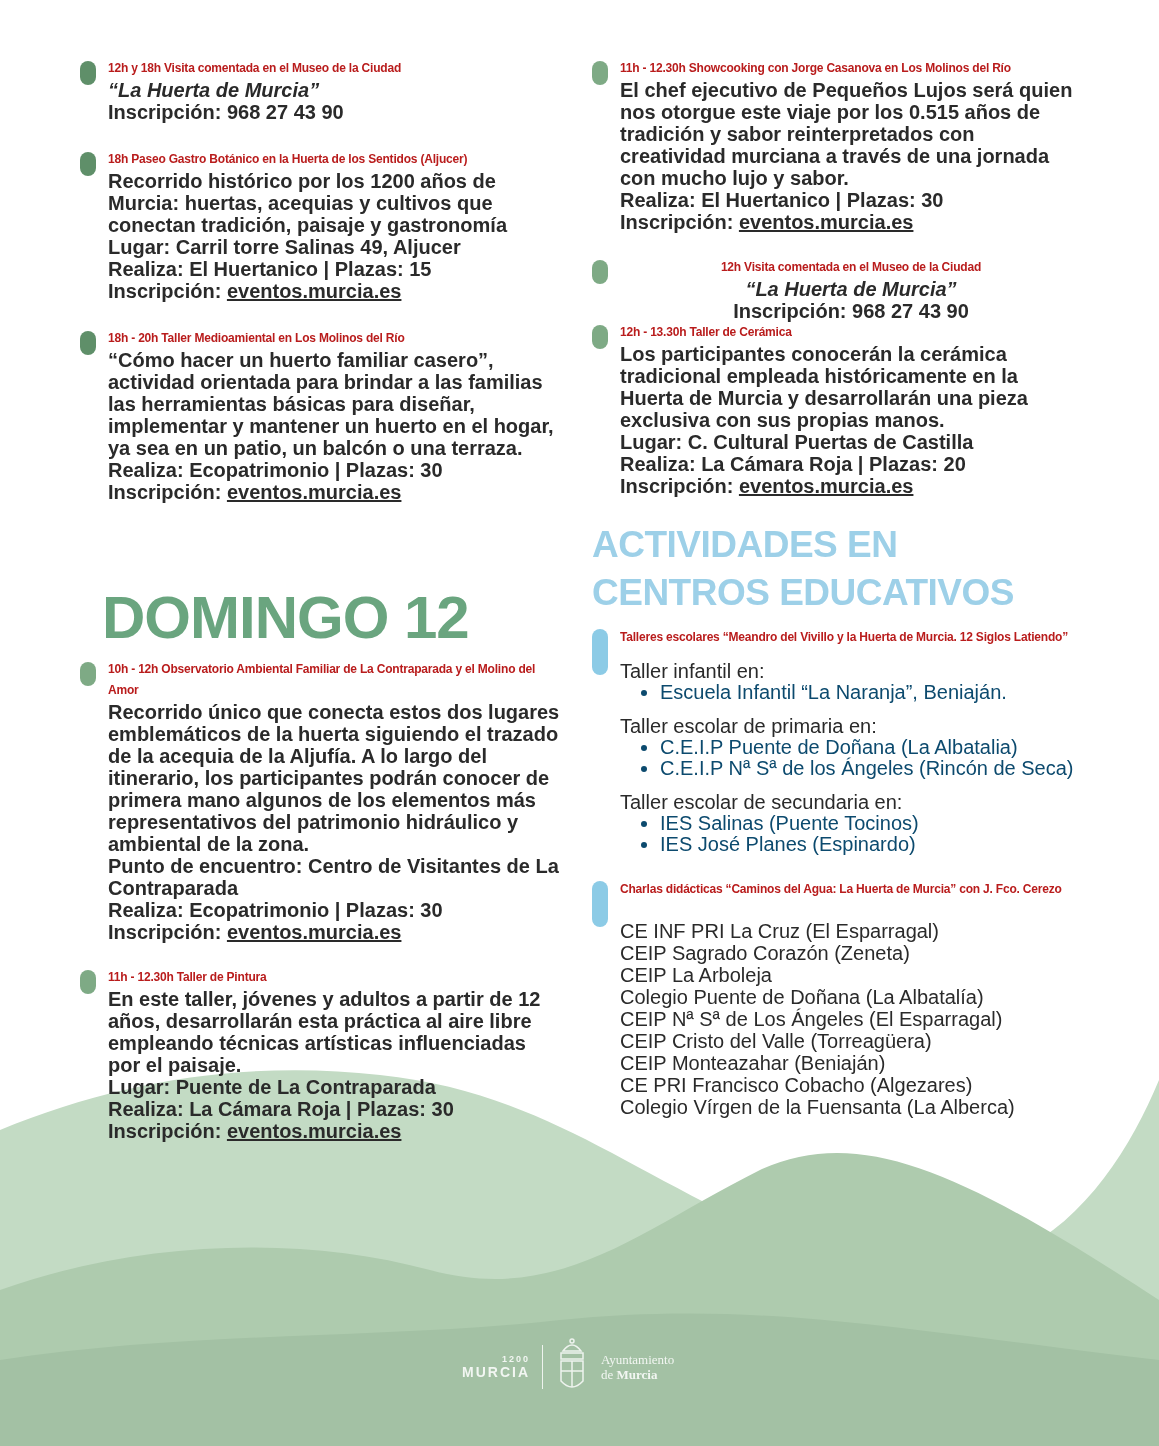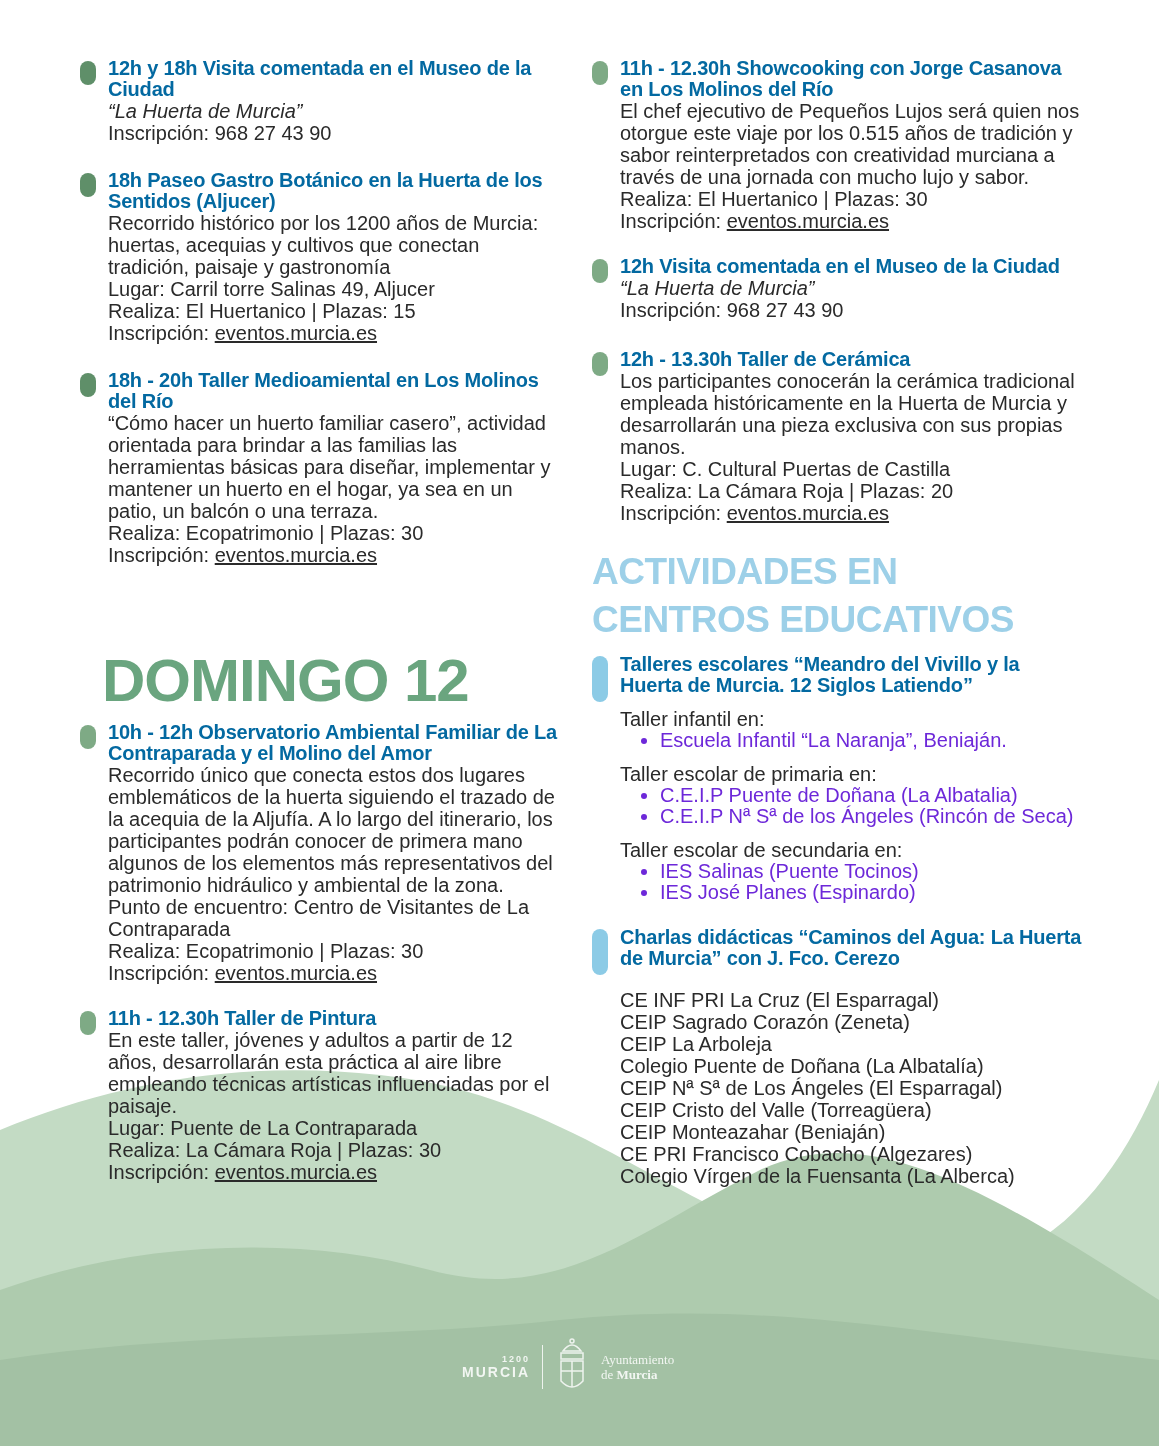"12h y 18h Visita comentada" .ev-title { color: #0369a1 -> #b91c1c; font-size: 20px -> 12px }
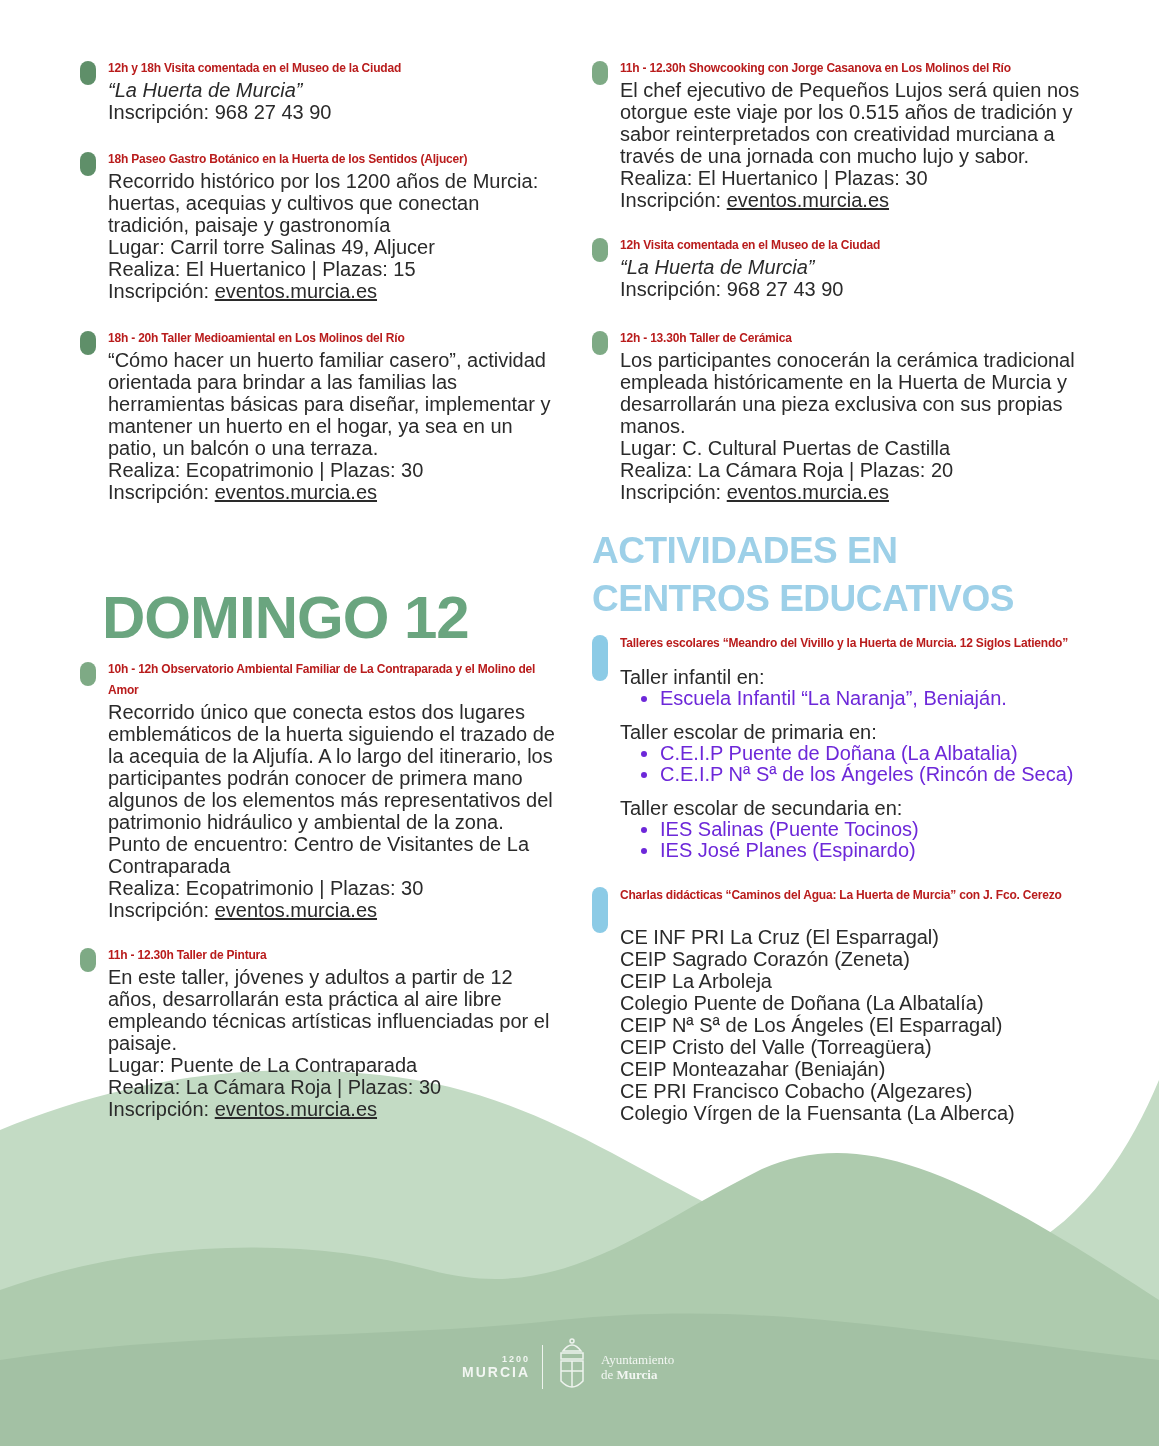"“La Huerta de Murcia”" .ev-line { font-weight: none -> bold }
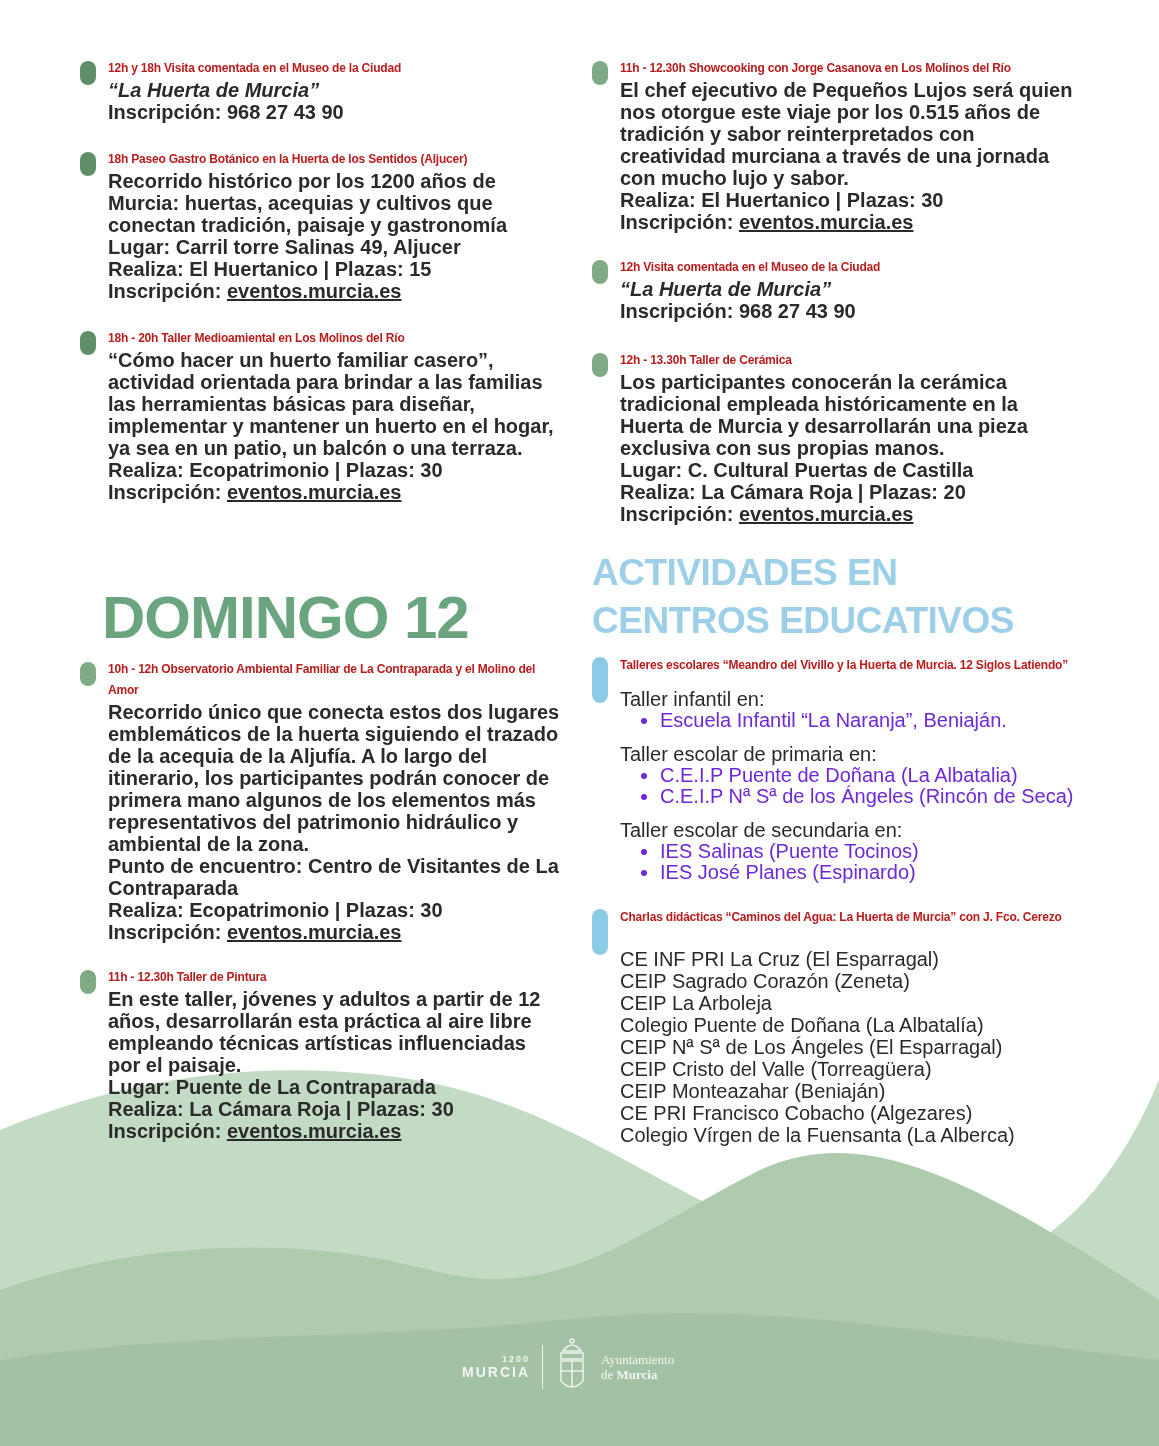"12h Visita comentada en el" div.event { margin-bottom: 28px -> 0; text-align: none -> center }
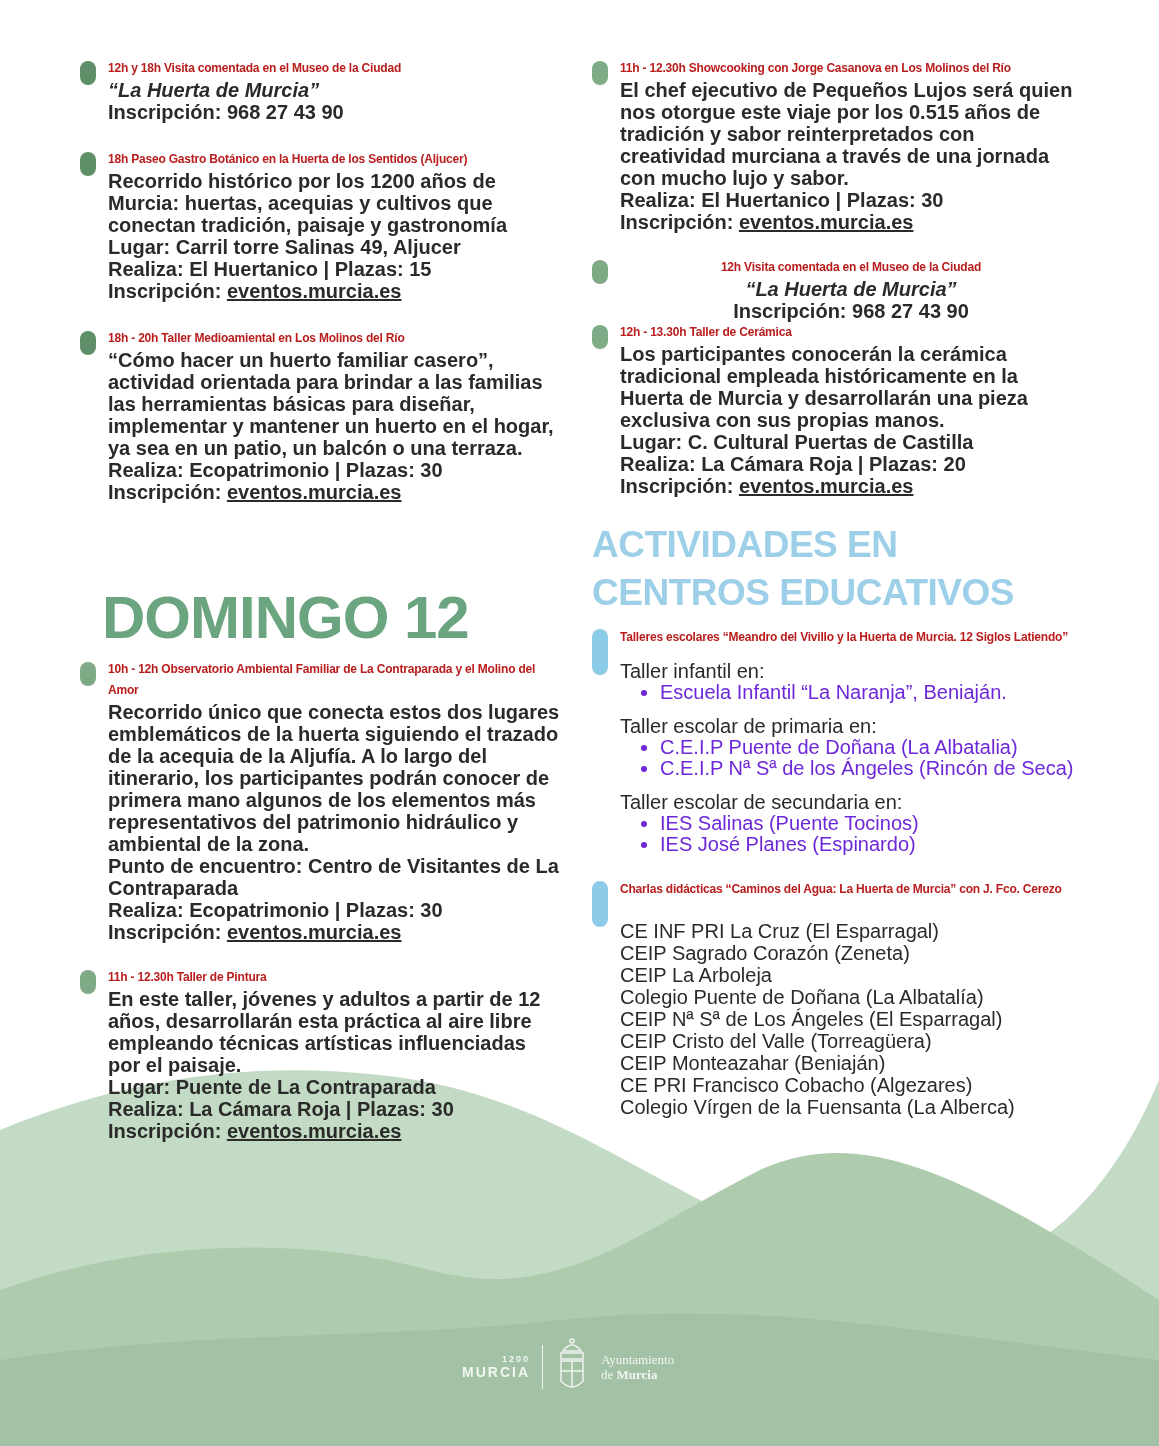"Escuela Infantil “La Naranja”, Beniaján." ul.bul li { color: #6d28d9 -> #0c4a6e }
